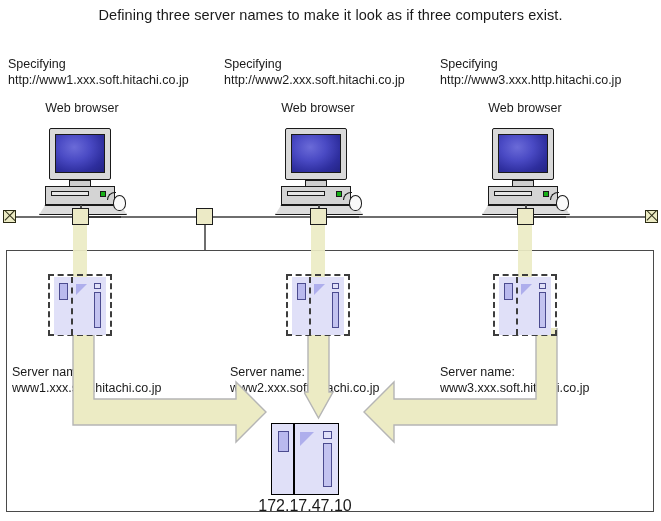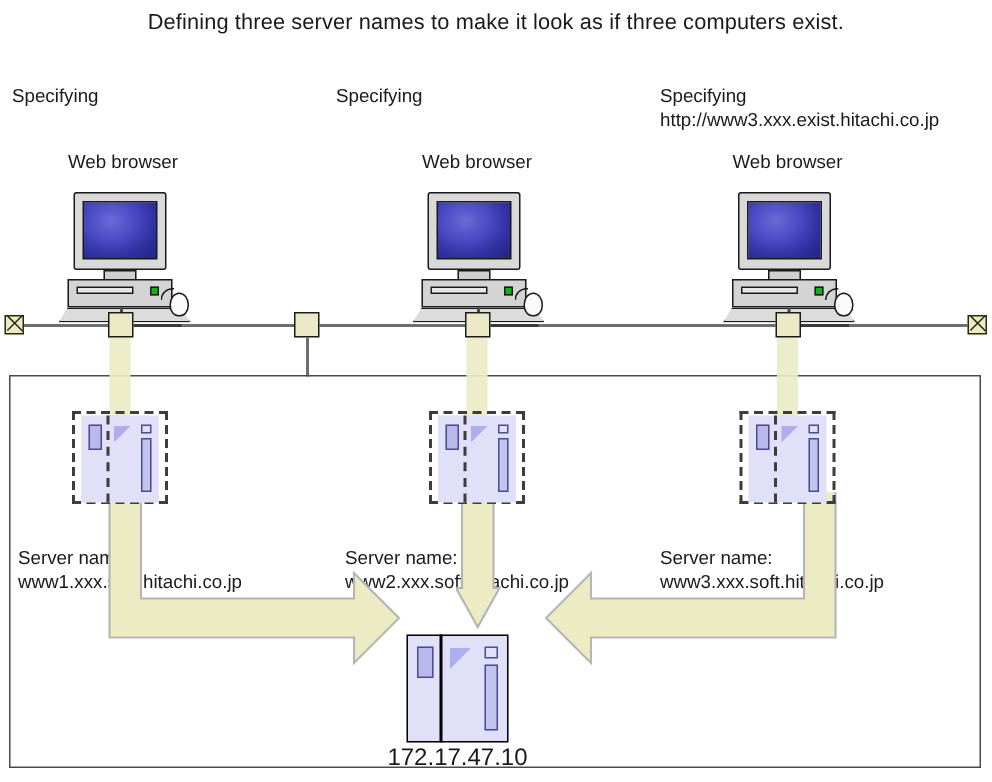"http://www1.xxx.soft.hitachi.co.jp" span.l2 { html: none -> <span>http://www1.xxx.soft.hitachi.co.jp</span> }
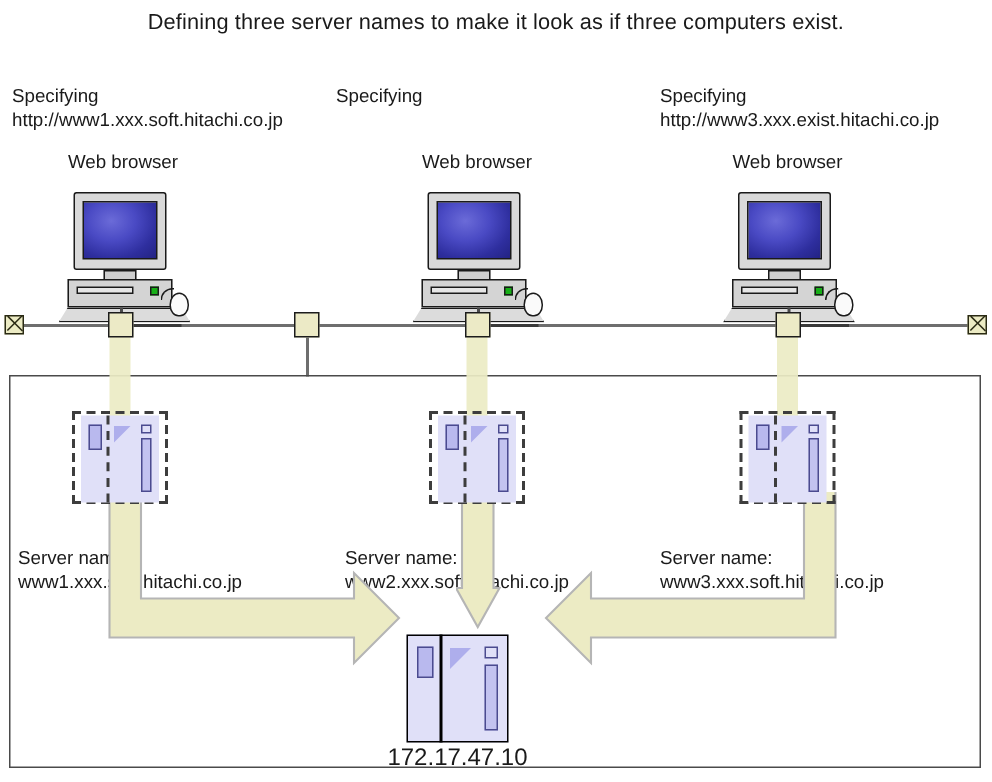"http://www2.xxx.soft.hitachi.co.jp" span.l2 { html: none -> <span>http://www2.xxx.soft.hitachi.co.jp</span> }
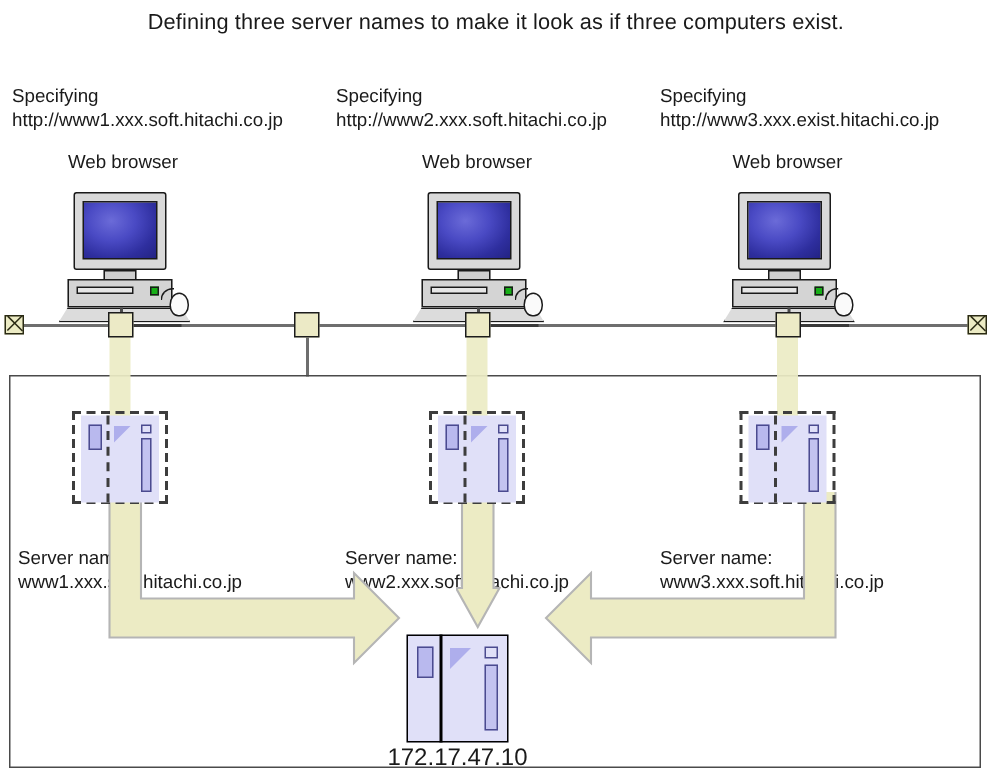"http://www3.xxx.exist.hitachi.co.jp" span.l2 { text: http://www3.xxx.exist.hitachi.co.jp -> http://www3.xxx.http.hitachi.co.jp }
